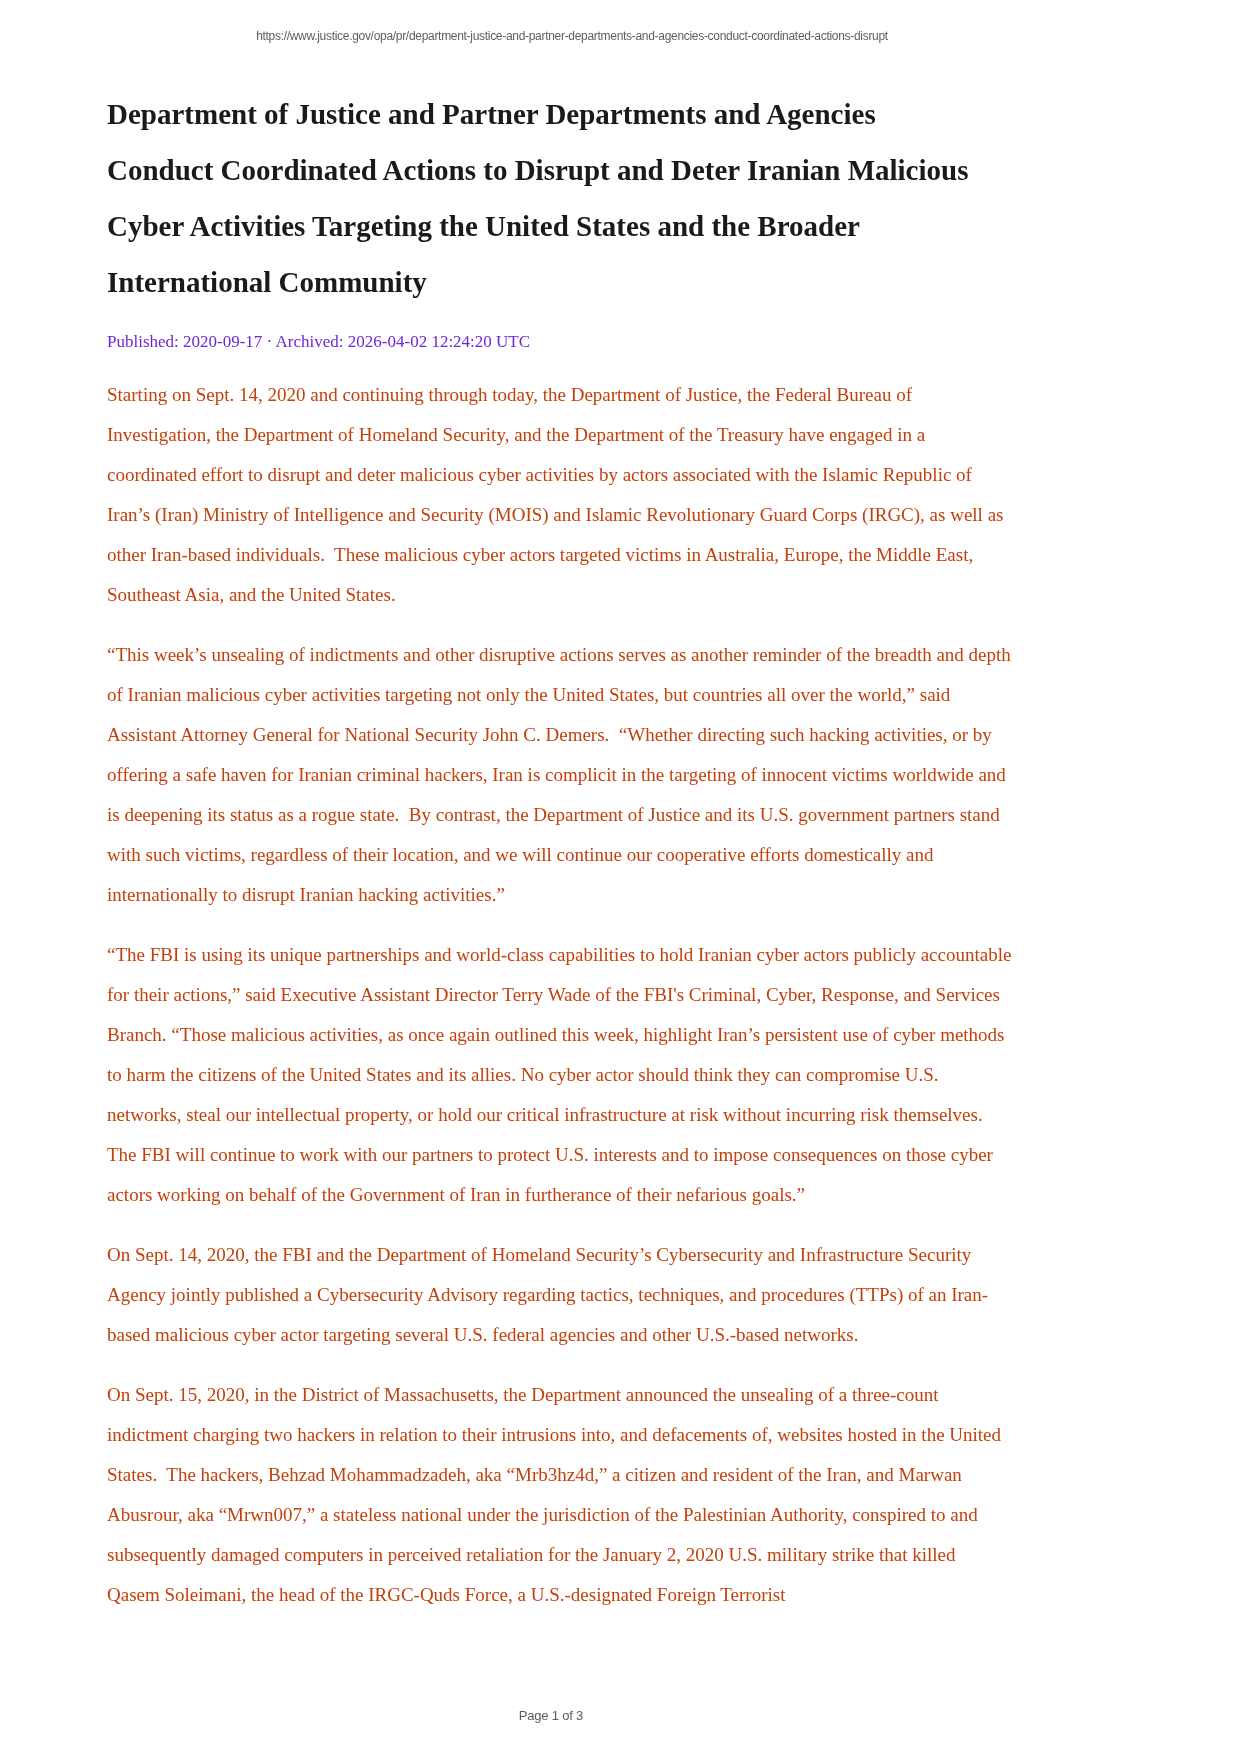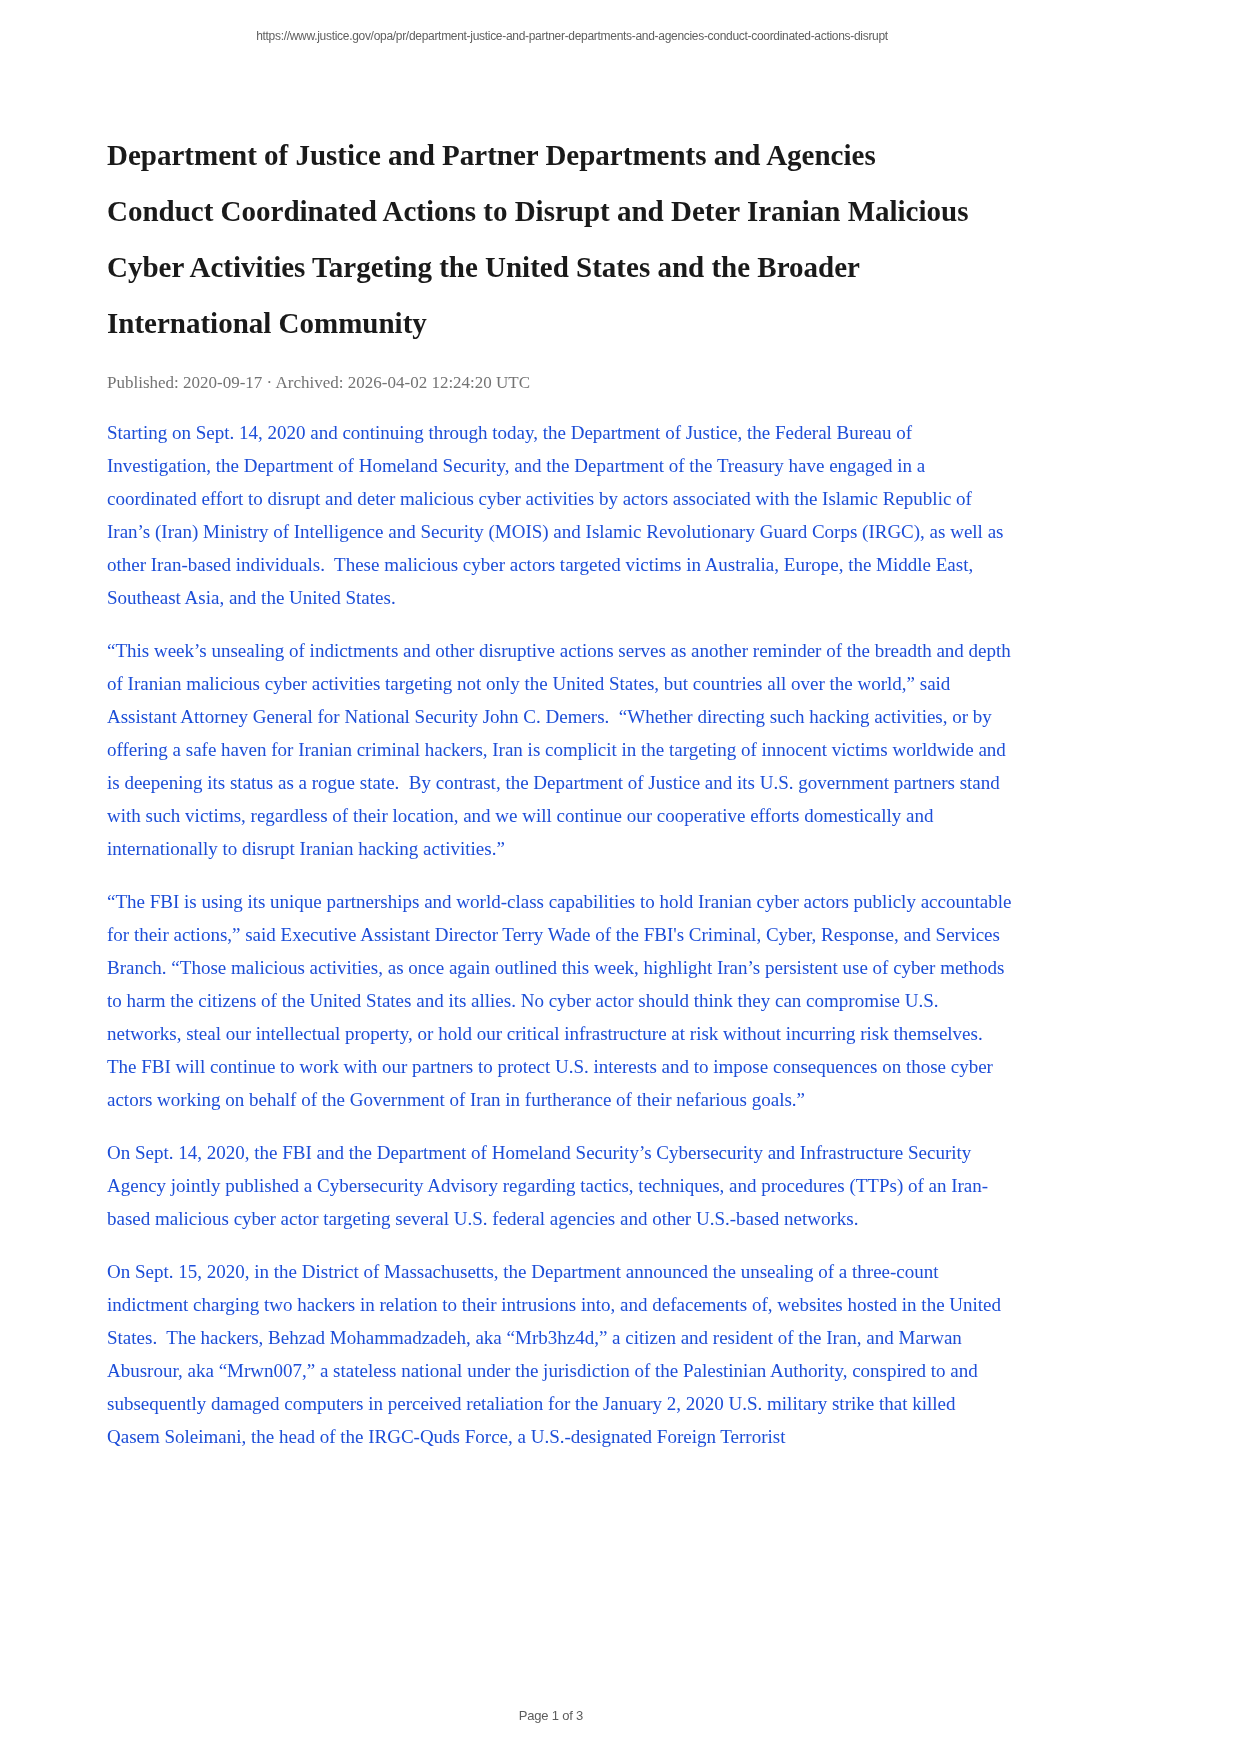"Department of Justice and Partner" .content { padding-top: 120px -> 86px; top: 7px -> 0 }
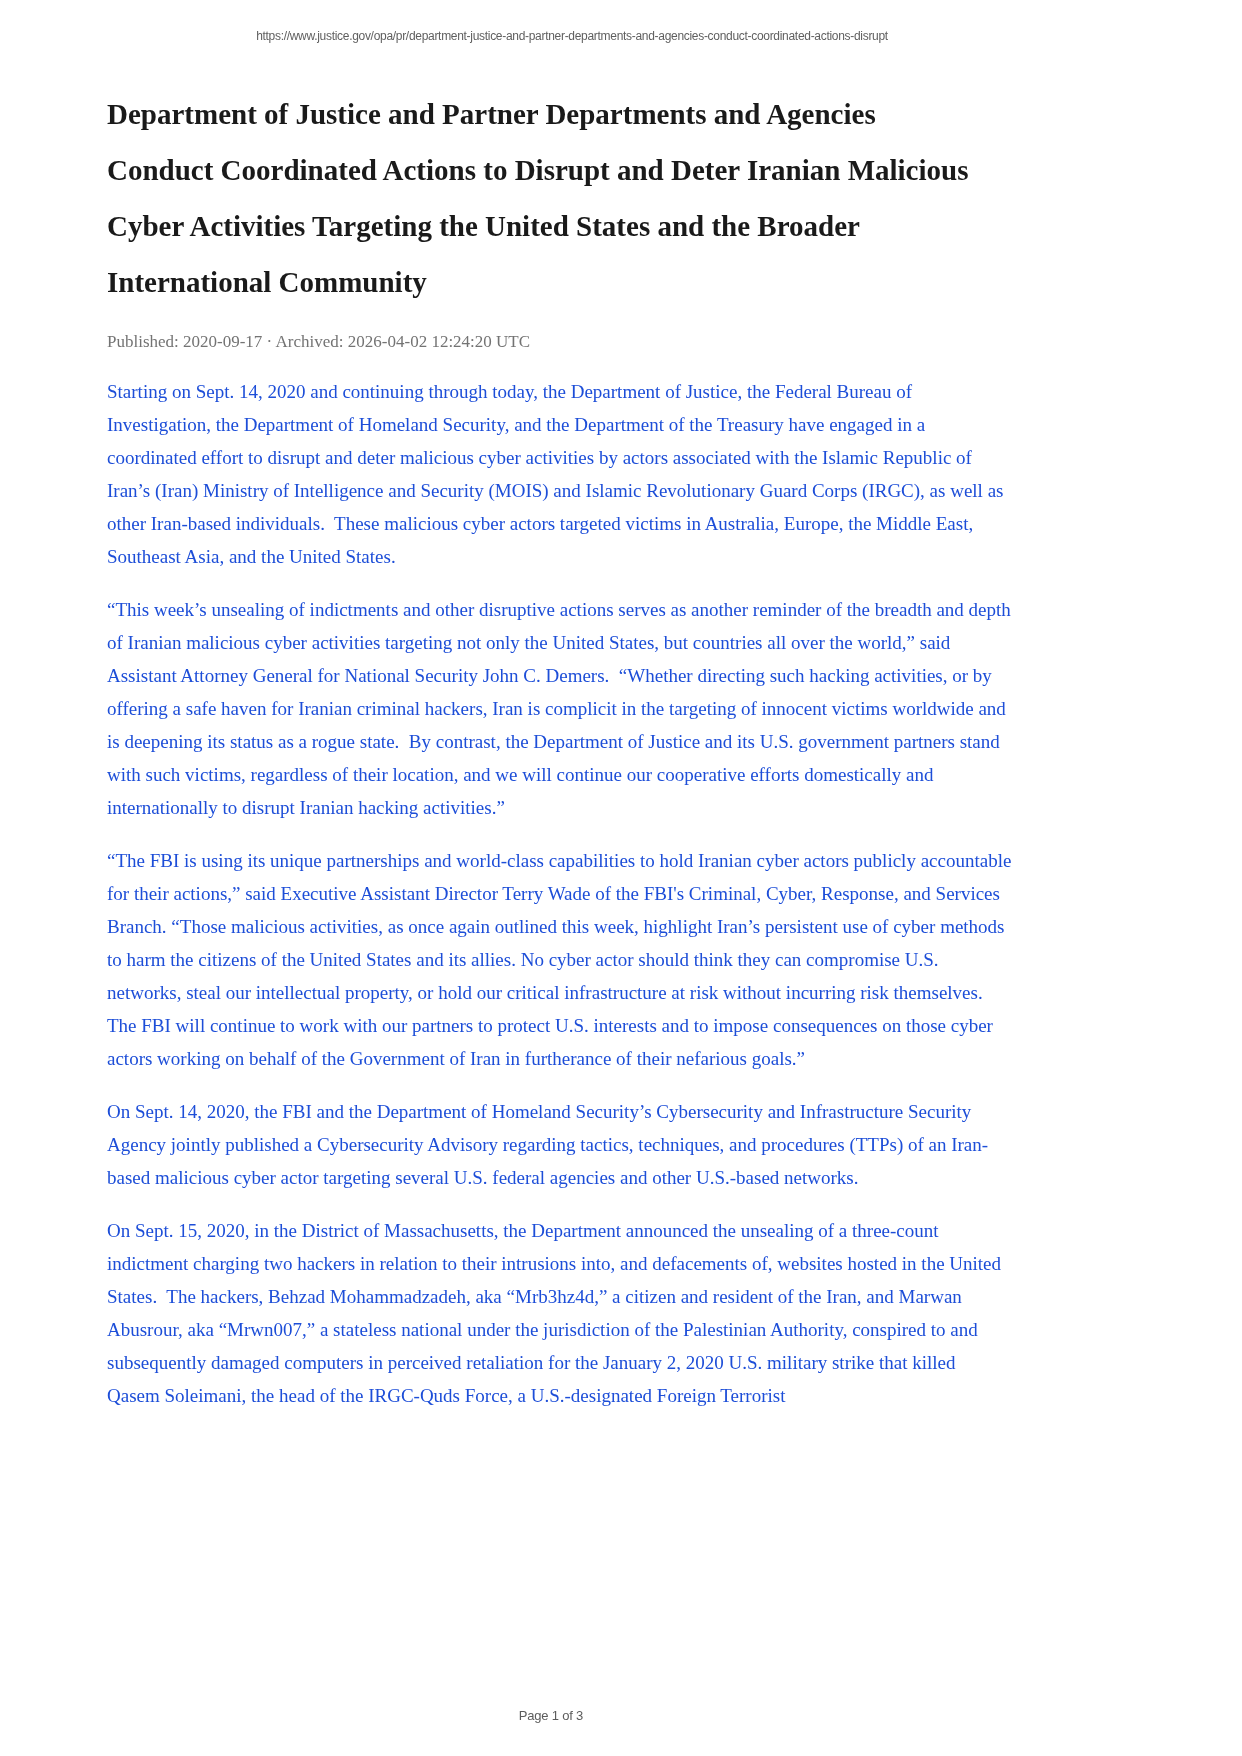"Published: 2020-09-17 · Archived:" .article-meta { color: #737373 -> #6d28d9 }
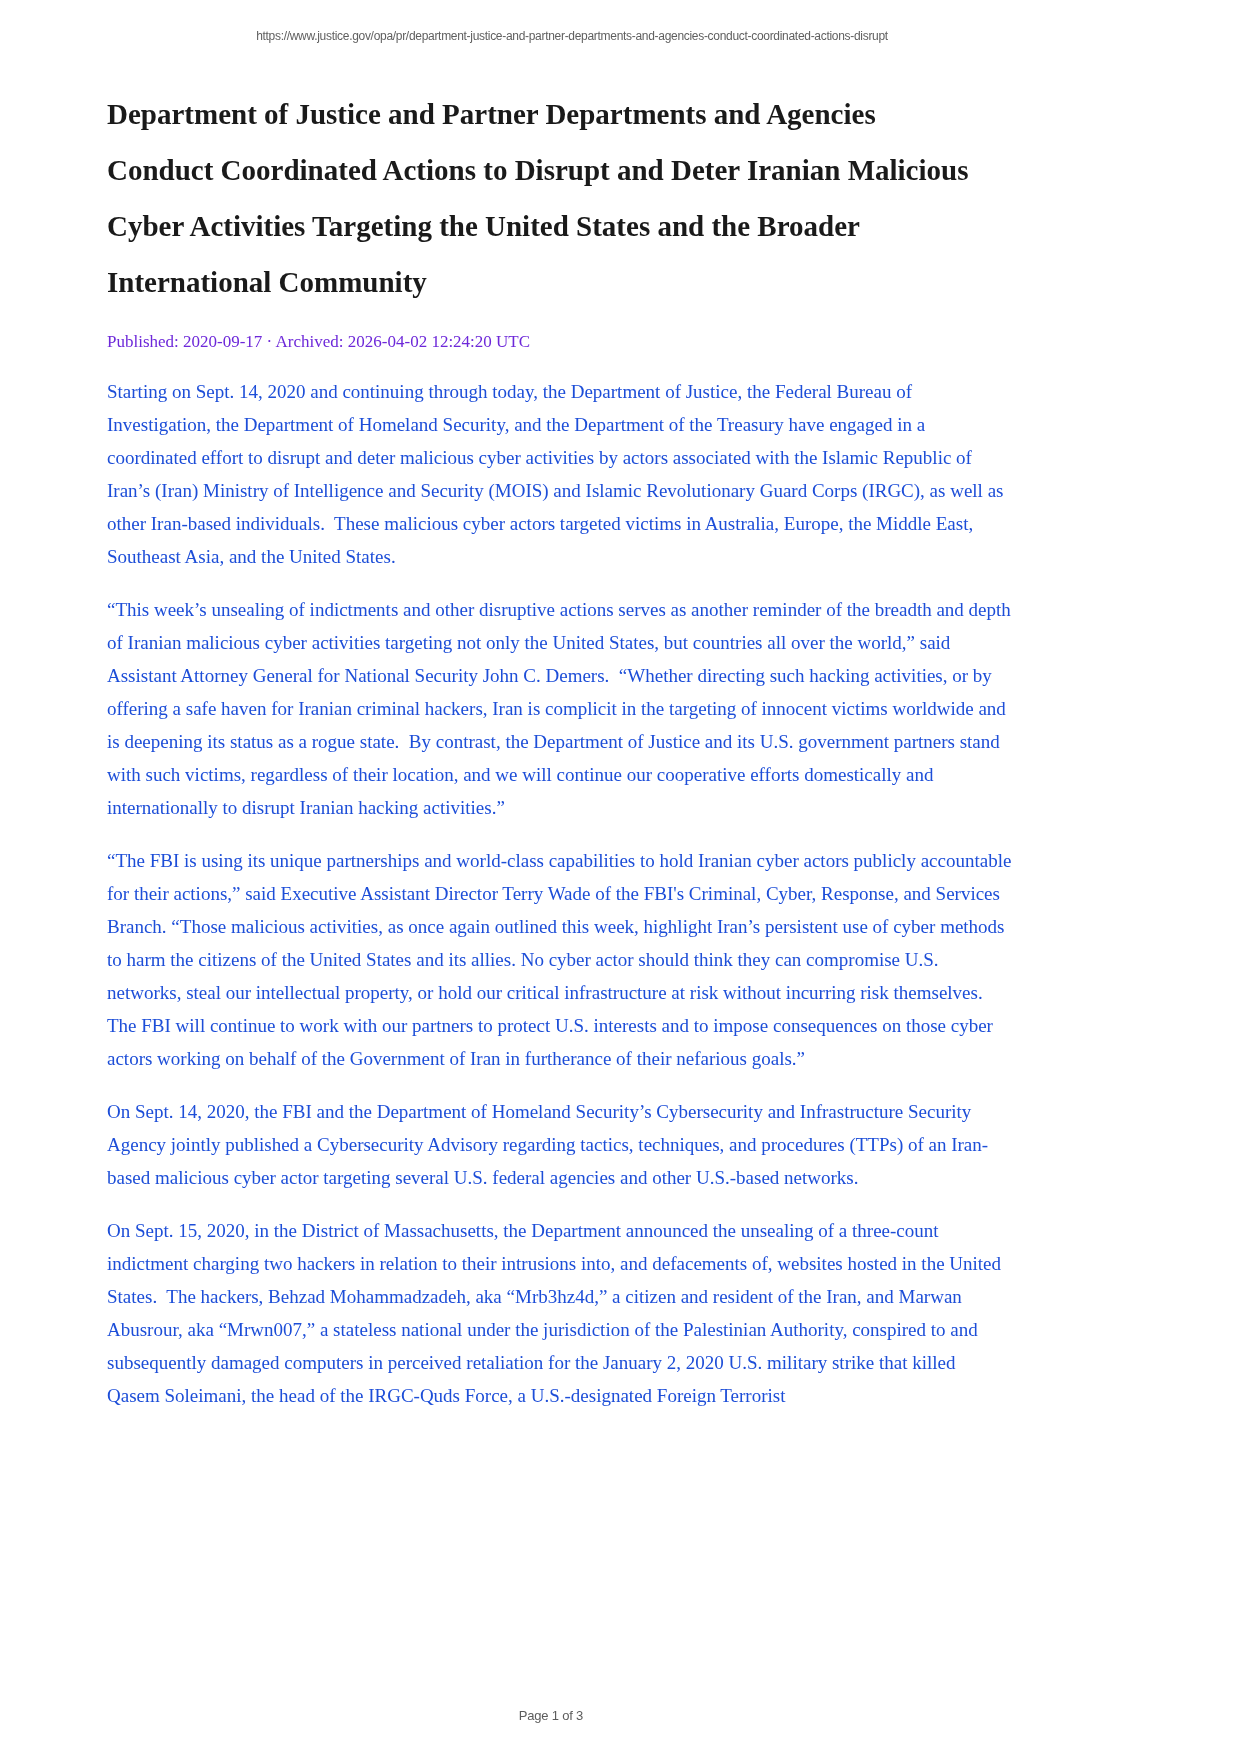"Starting on Sept. 14, 2020" .article-body p { color: #1d4ed8 -> #c2410c; line-height: 33px -> 40px }
